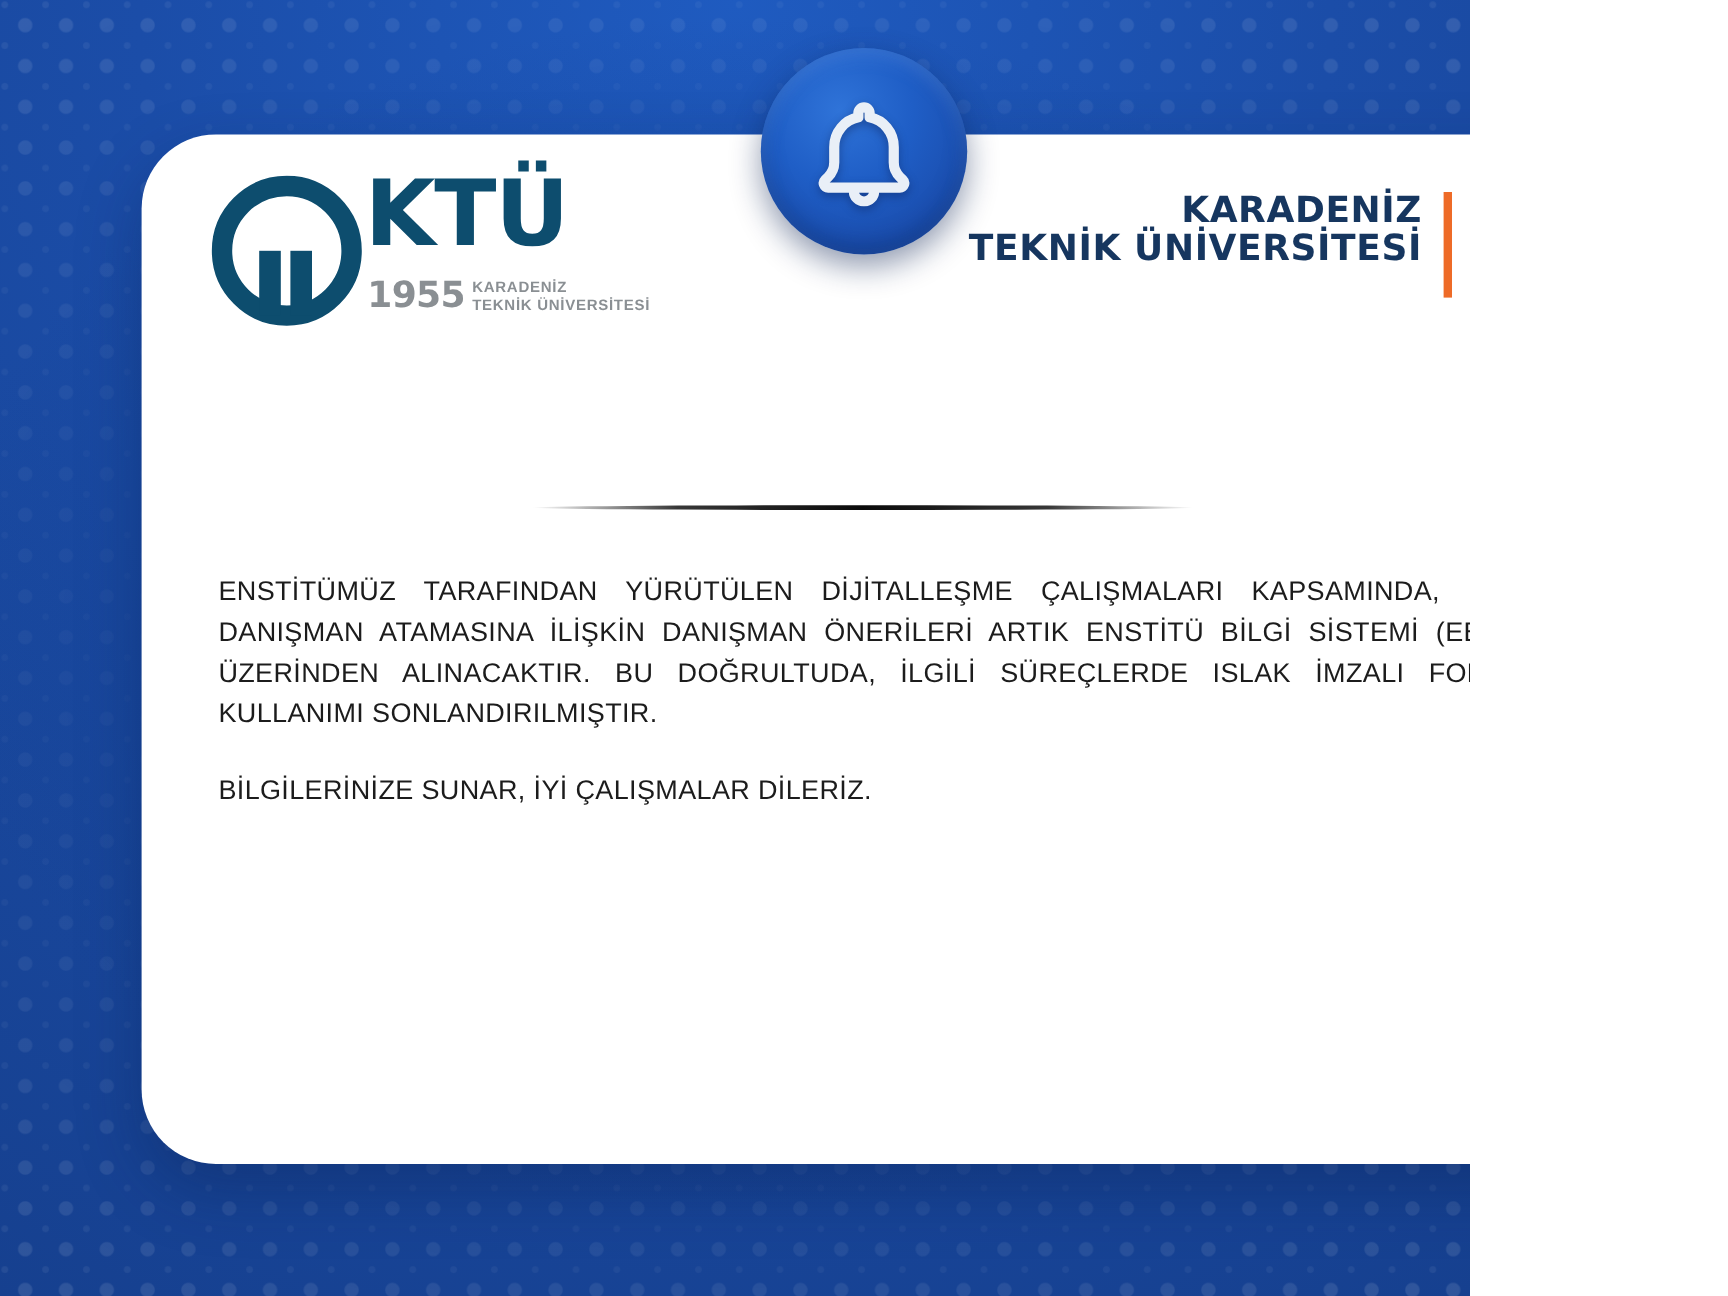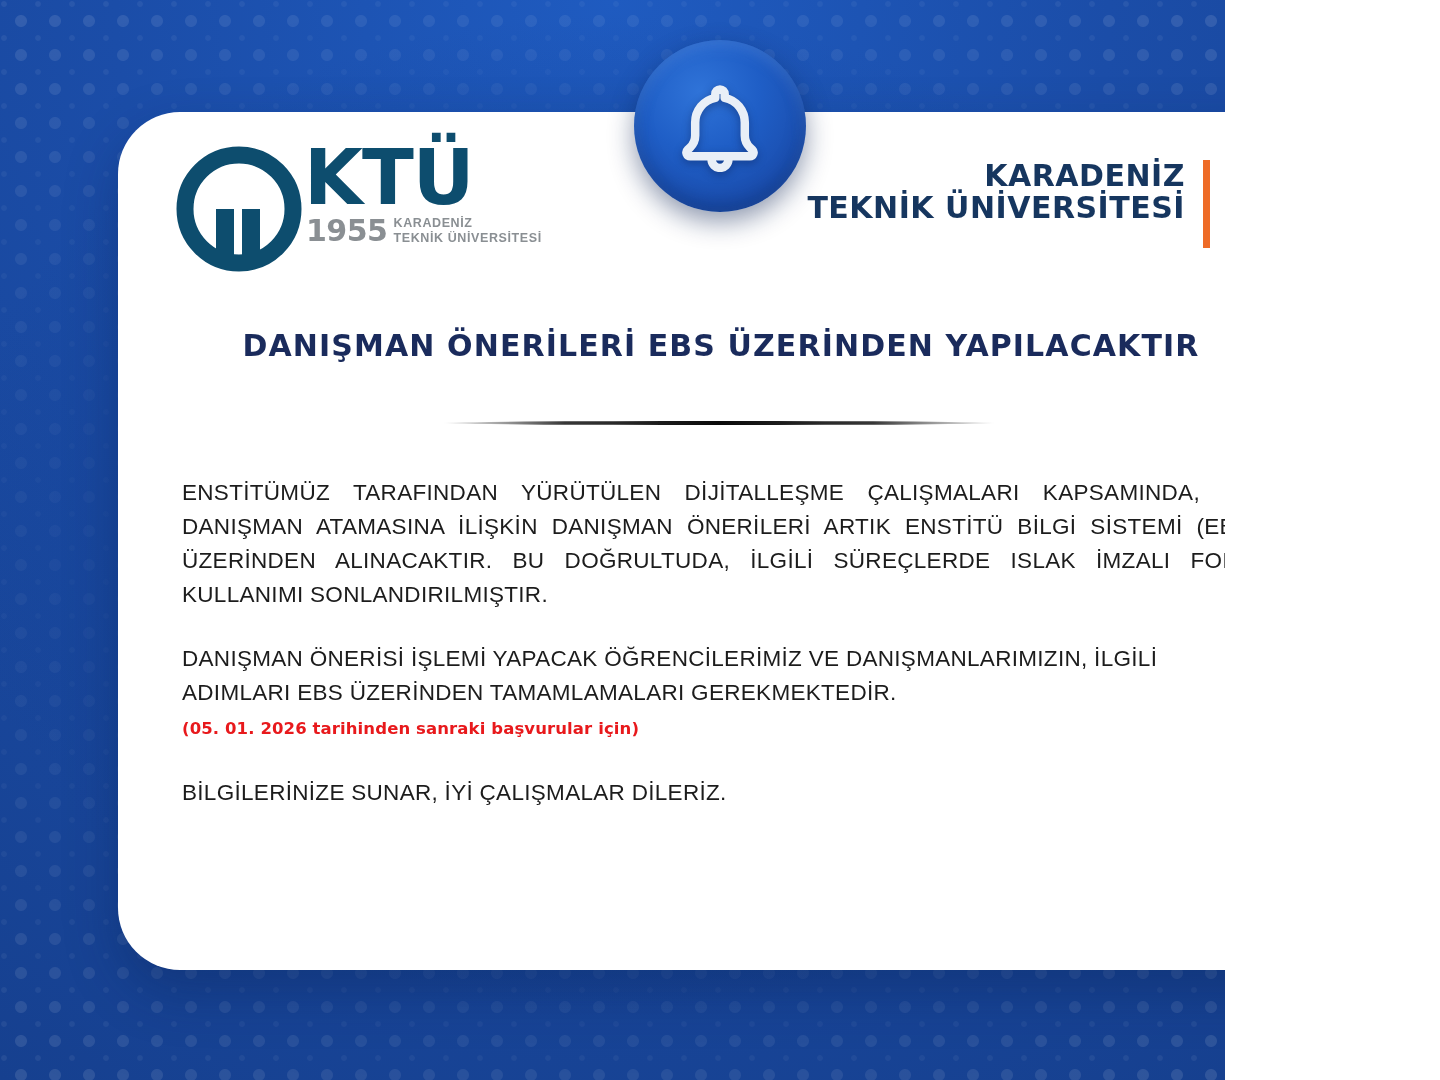"1955" .ktu-sub { margin-top: 2px -> 18px }
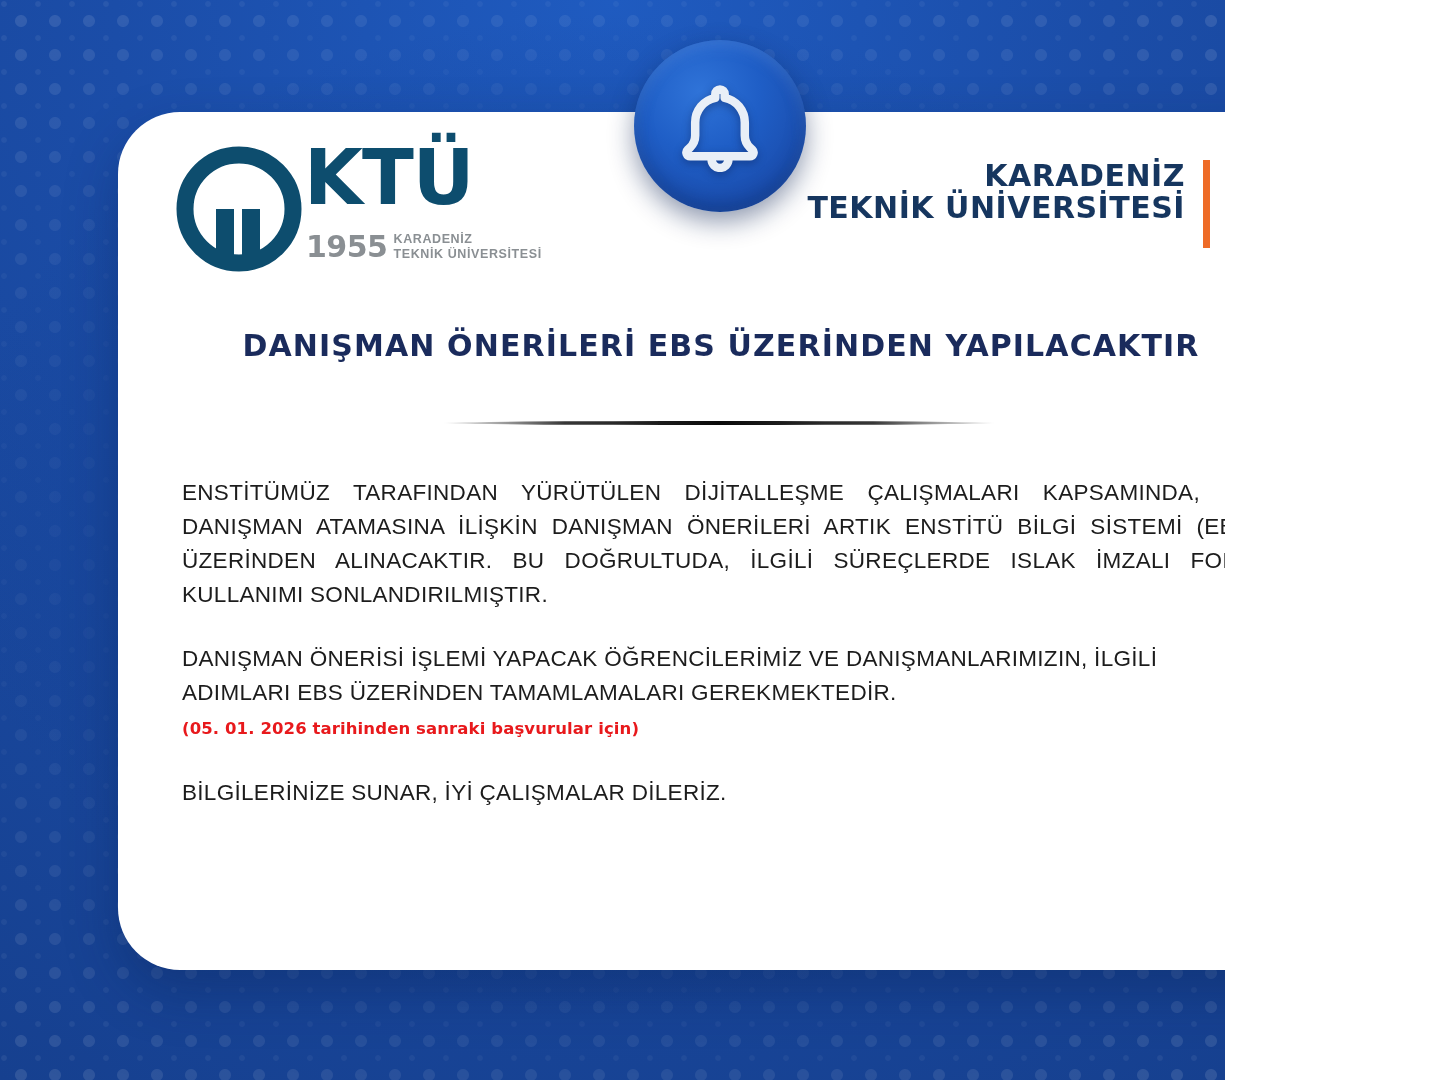"DANIŞMAN ÖNERİLERİ EBS ÜZERİNDEN" div.title { html: <div>DANIŞMAN ÖNERİLERİ EBS ÜZERİNDEN YAPILACAKTIR</div> -> none }
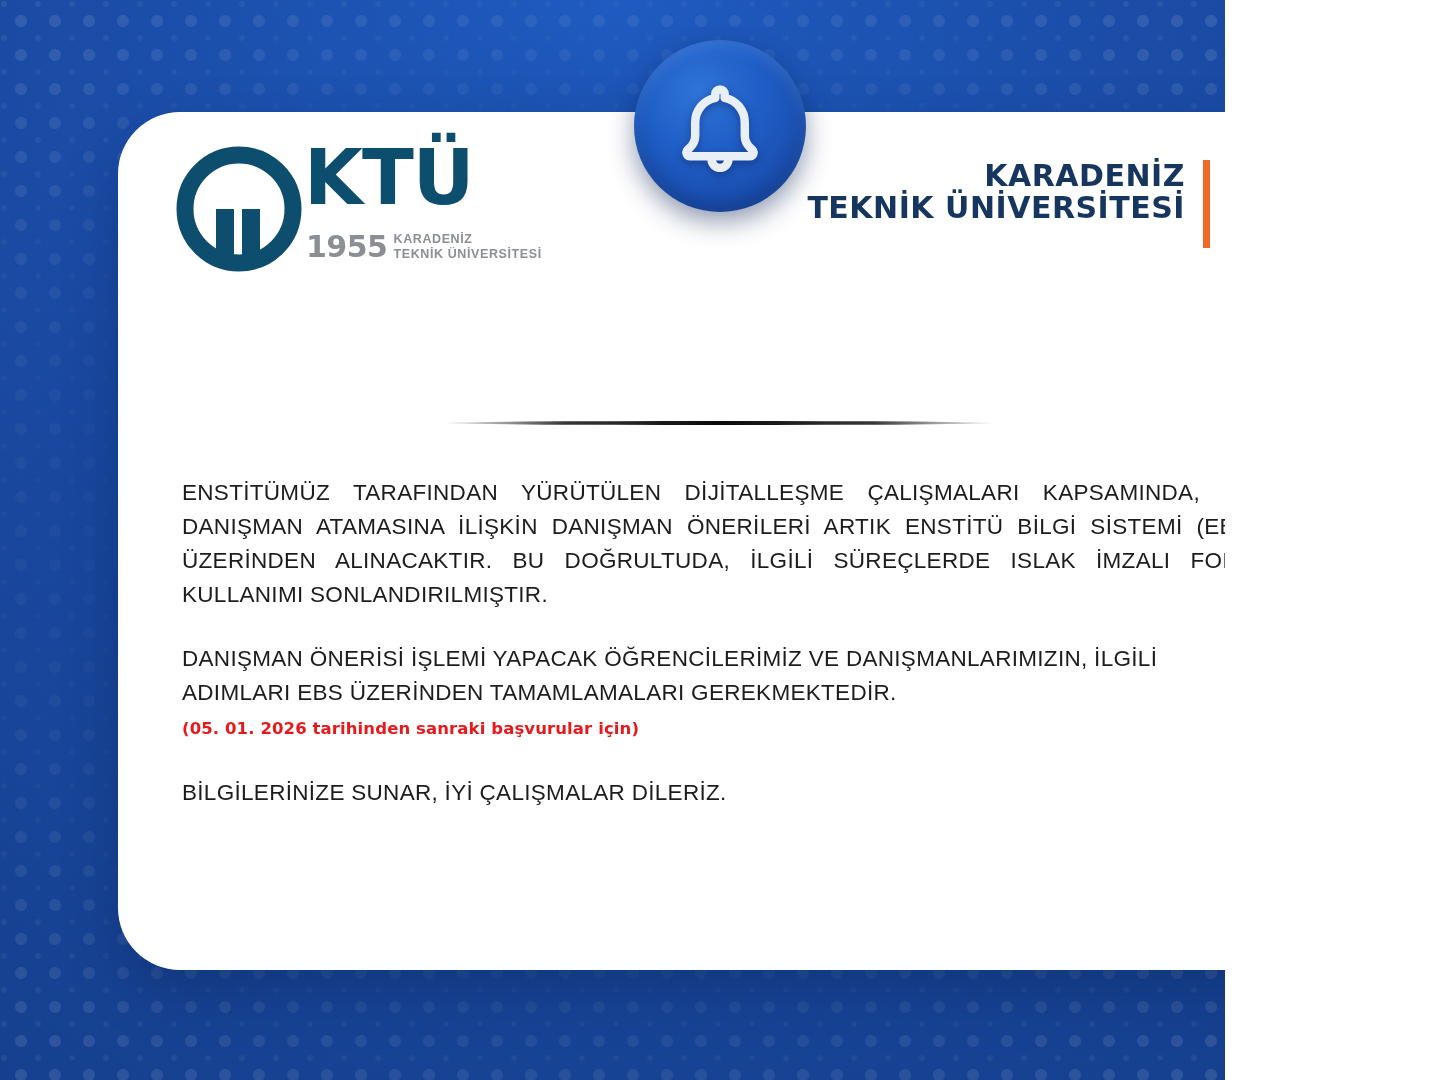"DANIŞMAN ÖNERİSİ İŞLEMİ YAPACAK" p.para { html: <p><span>DANIŞMAN ÖNERİSİ İŞLEMİ YAPACAK ÖĞRENCİLERİMİZ VE DANIŞMANLARIMIZIN, İLGİLİ ADIMLARI EBS ÜZERİNDEN TAMAMLAMALARI GEREKMEKTEDİR.</span><span>(05. 01. 2026 tarihinden sanraki başvurular için)</span></p> -> none }
